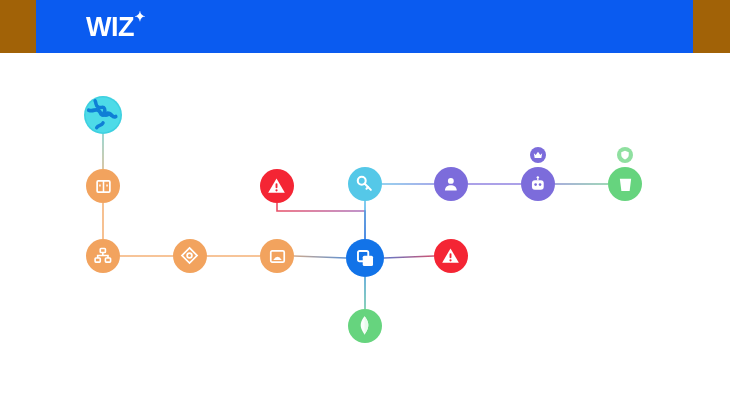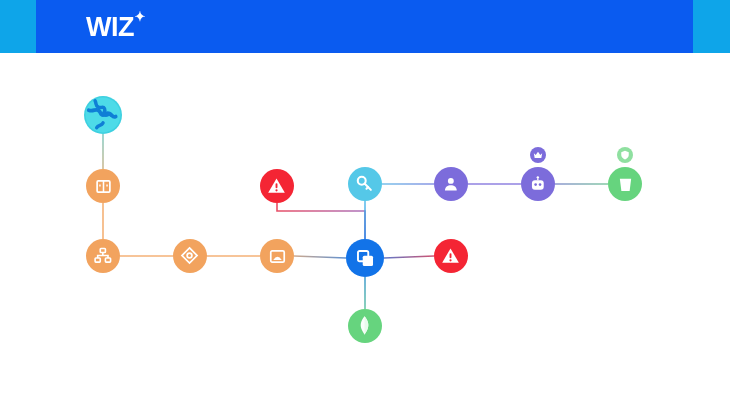"WIZ" #page { background: #0ea5e9 -> #a16207 }
